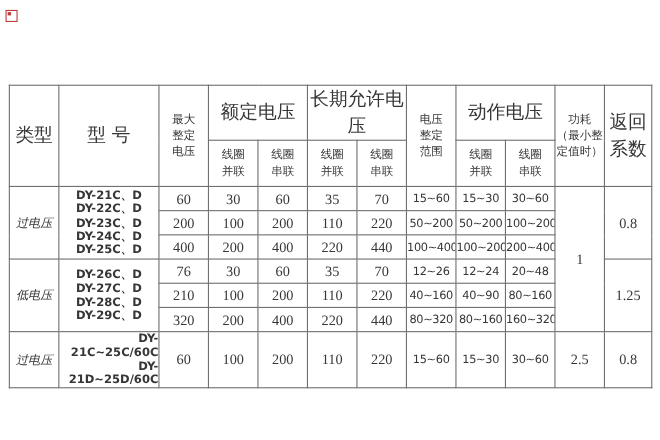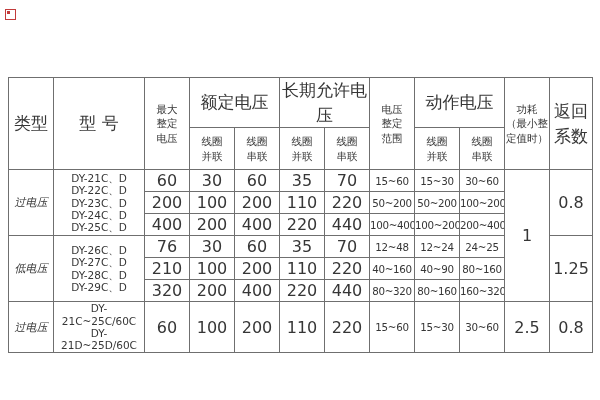"DY-21C、D" .modelc .mspan { font-weight: none -> bold; text-align: center -> right }
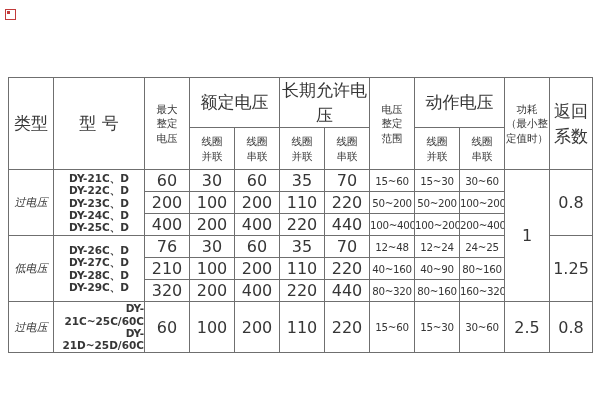"60" .num { font-family: none -> Liberation Serif, serif; font-size: 16px -> 13px }
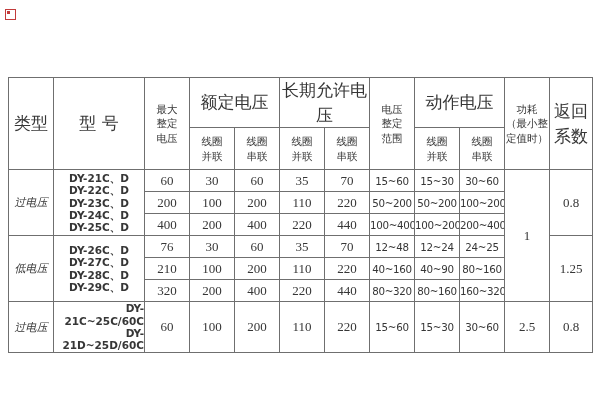"12~48" td.range { text: 48 -> 26 }
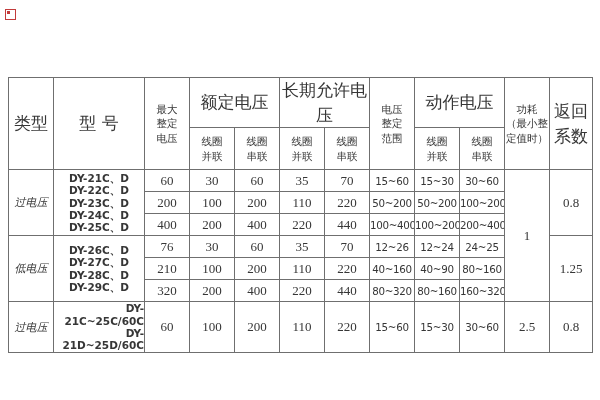"24~25" td.range { text: 24~25 -> 20~48 }
